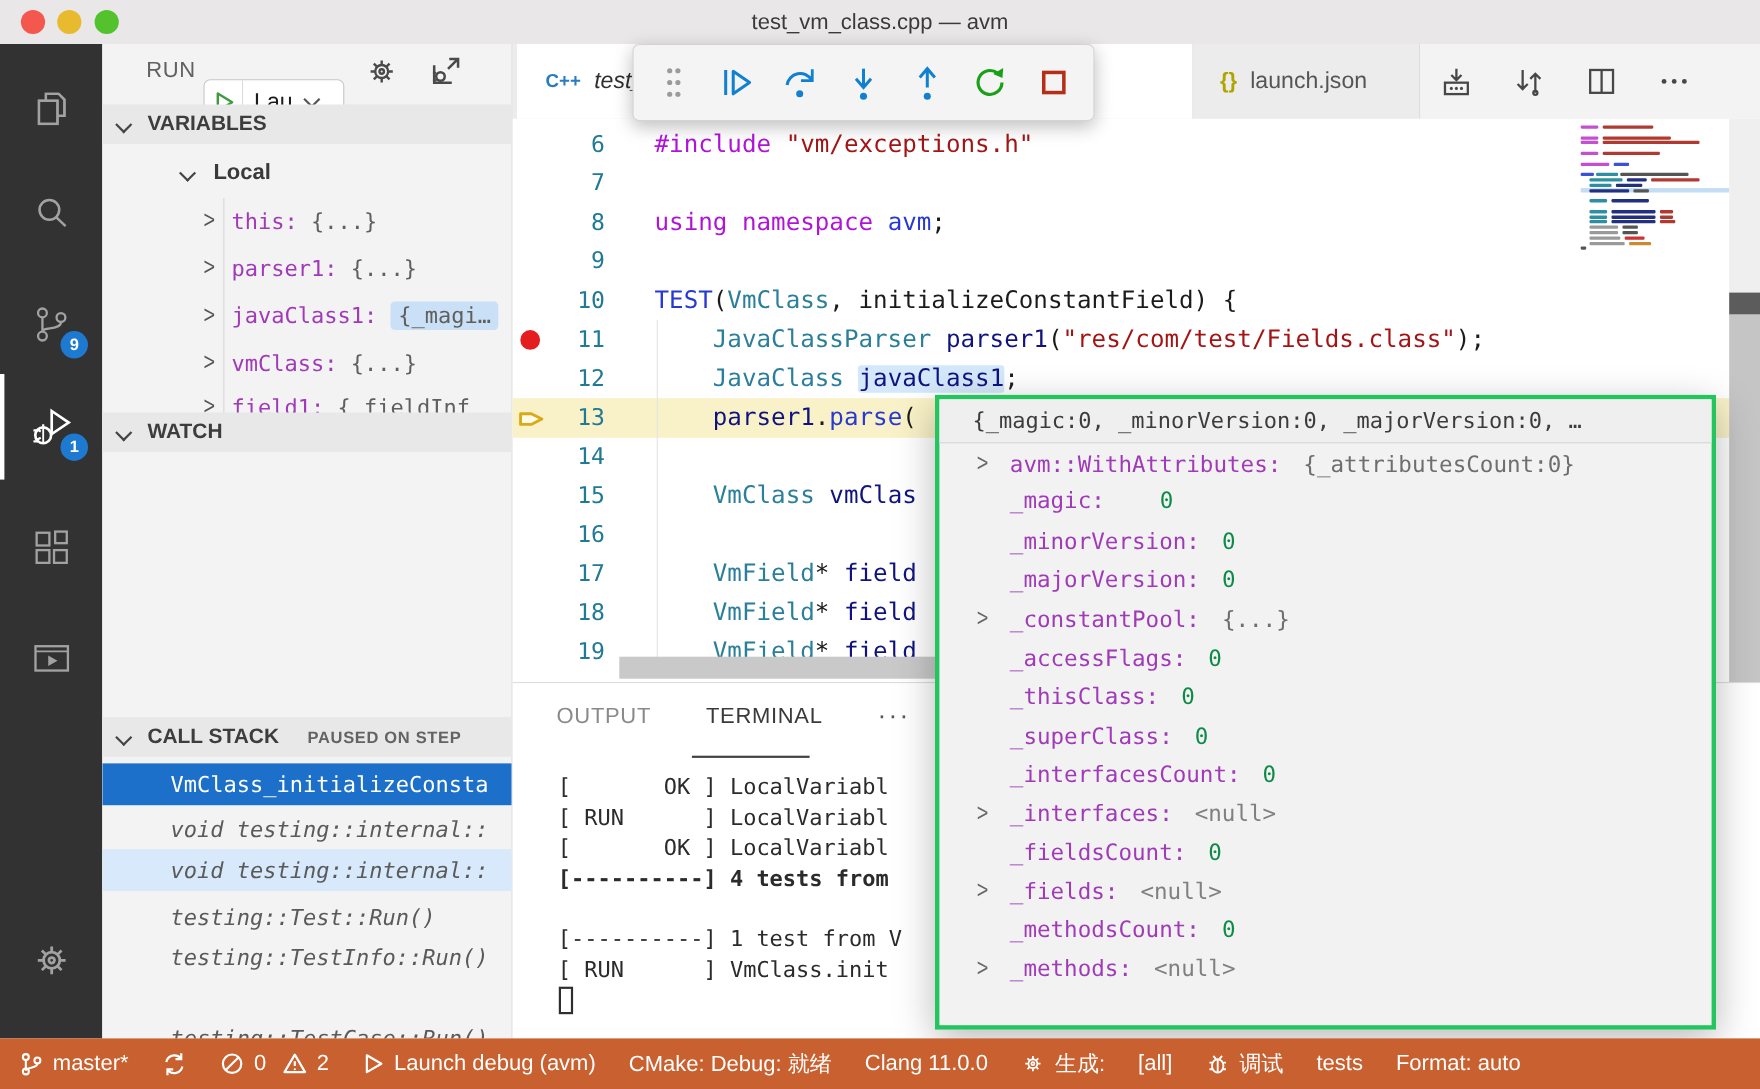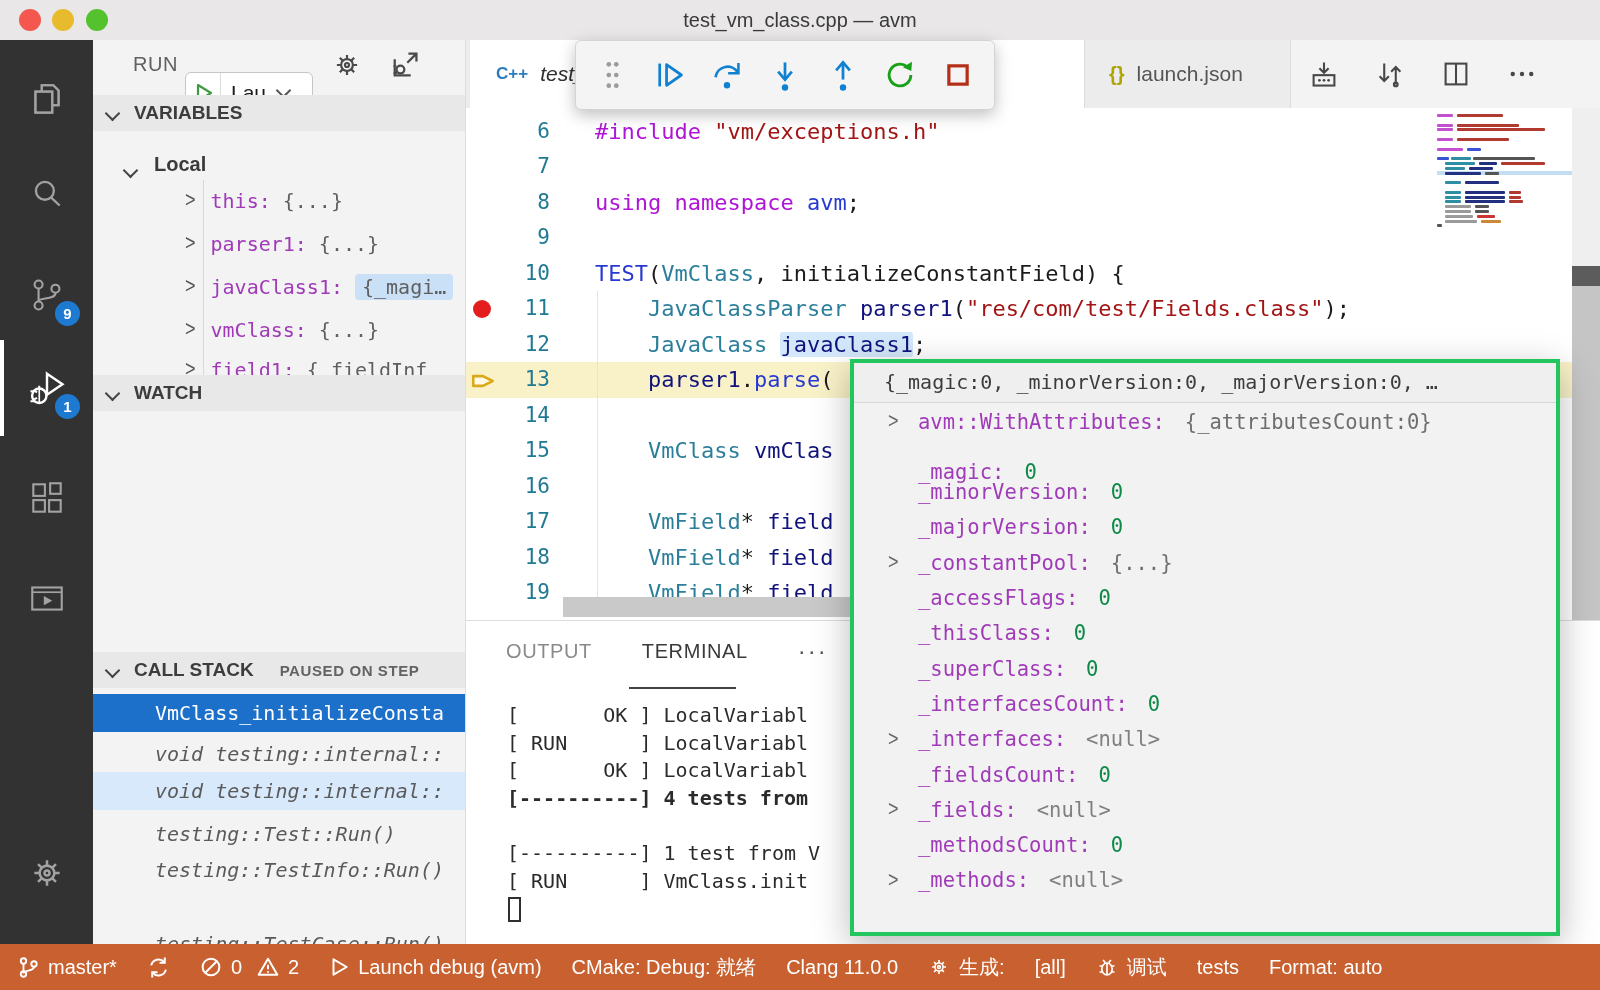"Local" #scope-local { align-items: flex-end -> center; padding-left: none -> 40px }
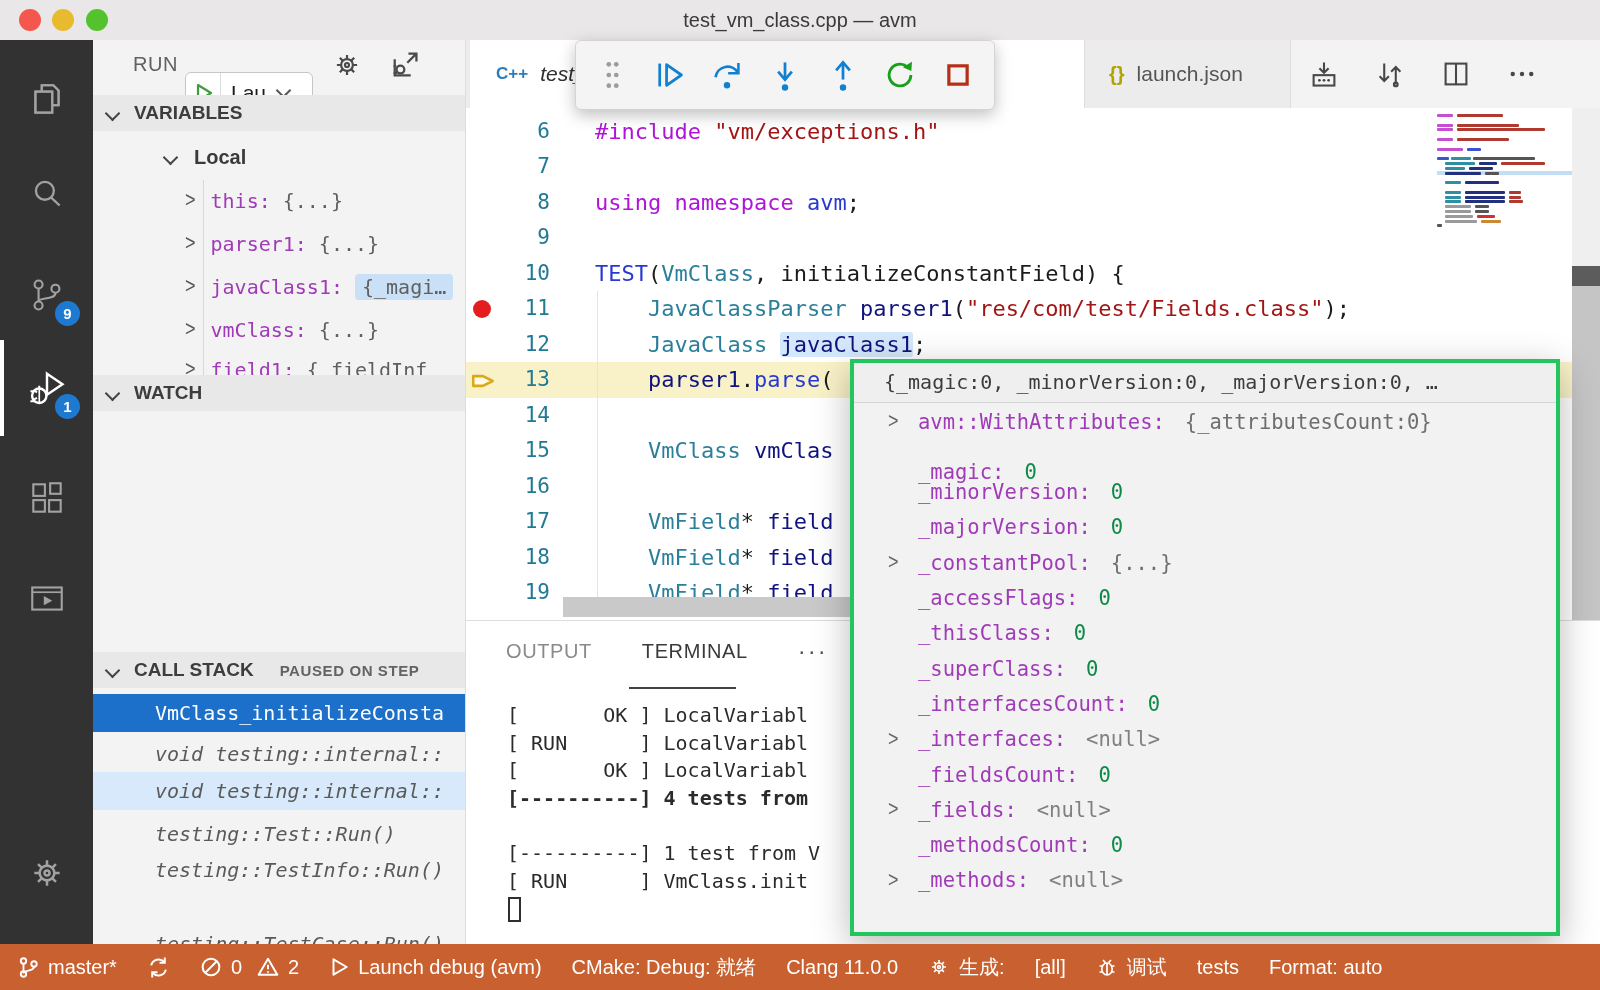"_magic:" div.pop-row { gap: none -> 30px; top: 91px -> 74px }
